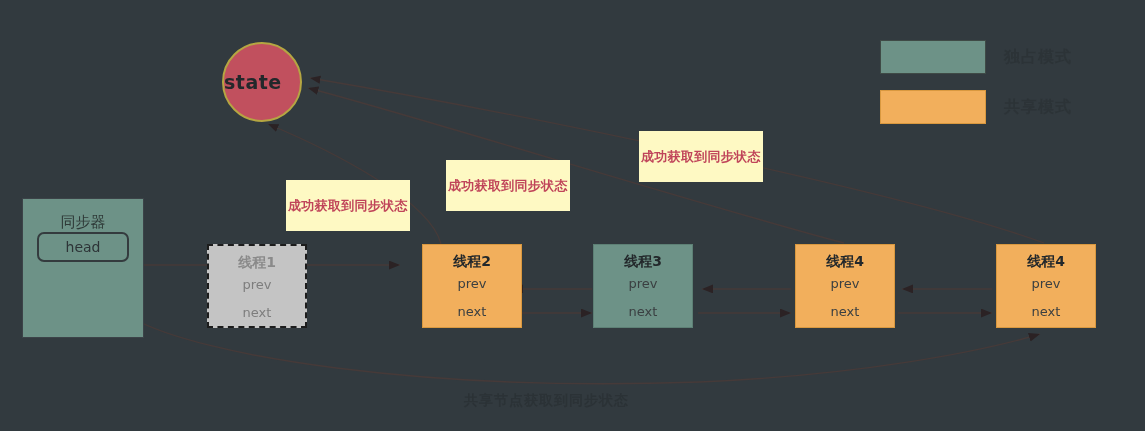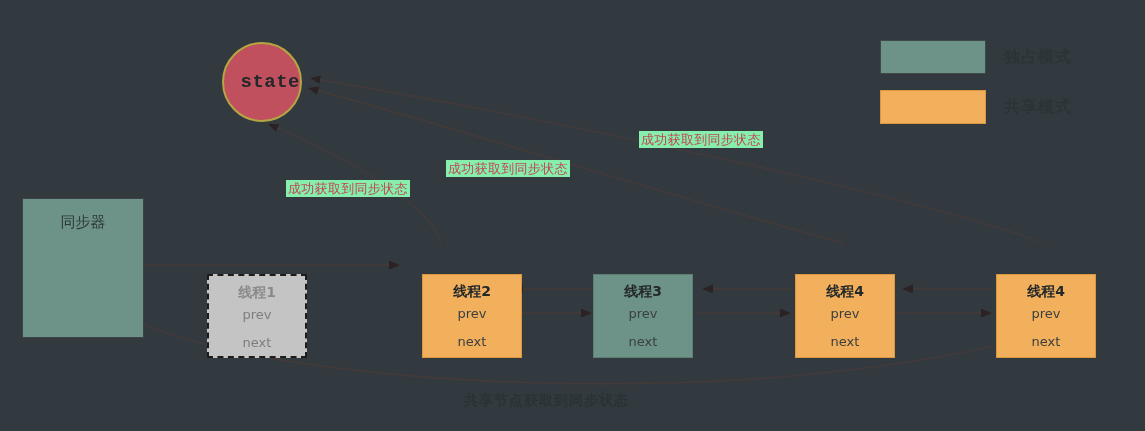"state" .state-circle { font-family: Liberation Mono, monospace -> none; justify-content: flex-end -> flex-start }
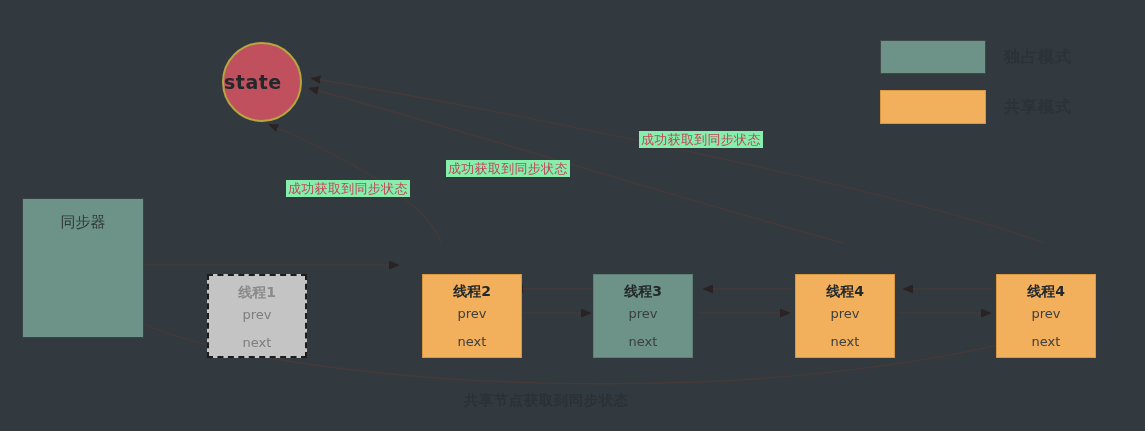"成功获取到同步状态" .edge-label { background: #86efac -> #fef9c3; font-weight: normal -> bold; padding: 1px 2px -> 18px 2px }
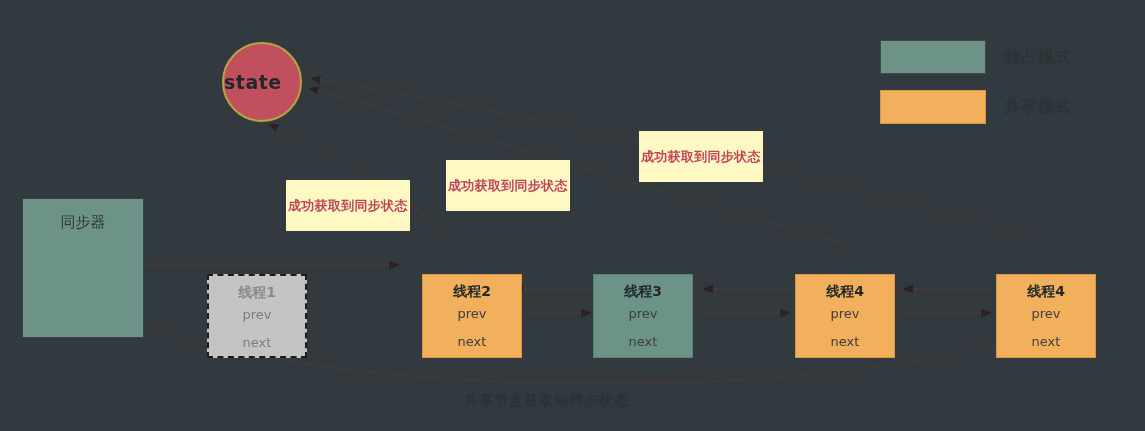"head" div.sync-slot { html: none -> <div> <span>head</span> </div> }
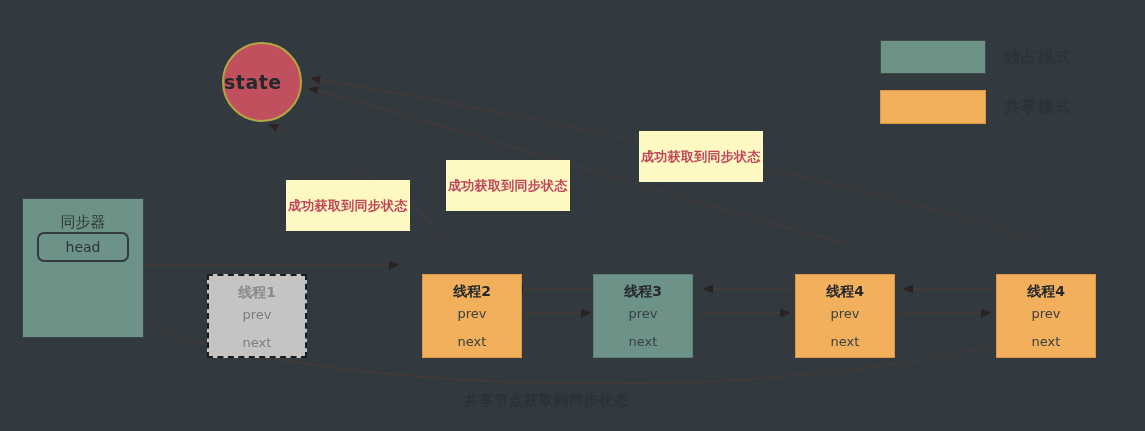"线程1" .node { margin-top: 30px -> none }
